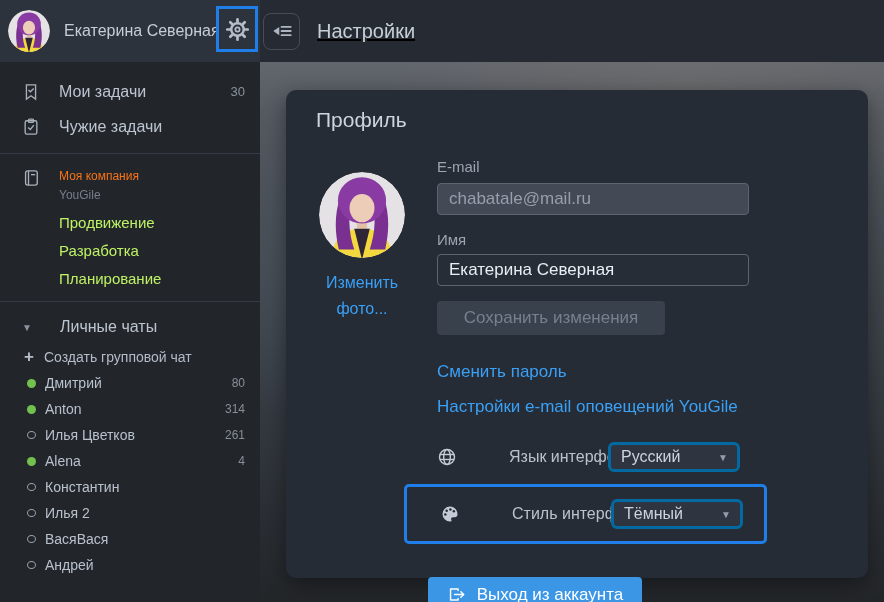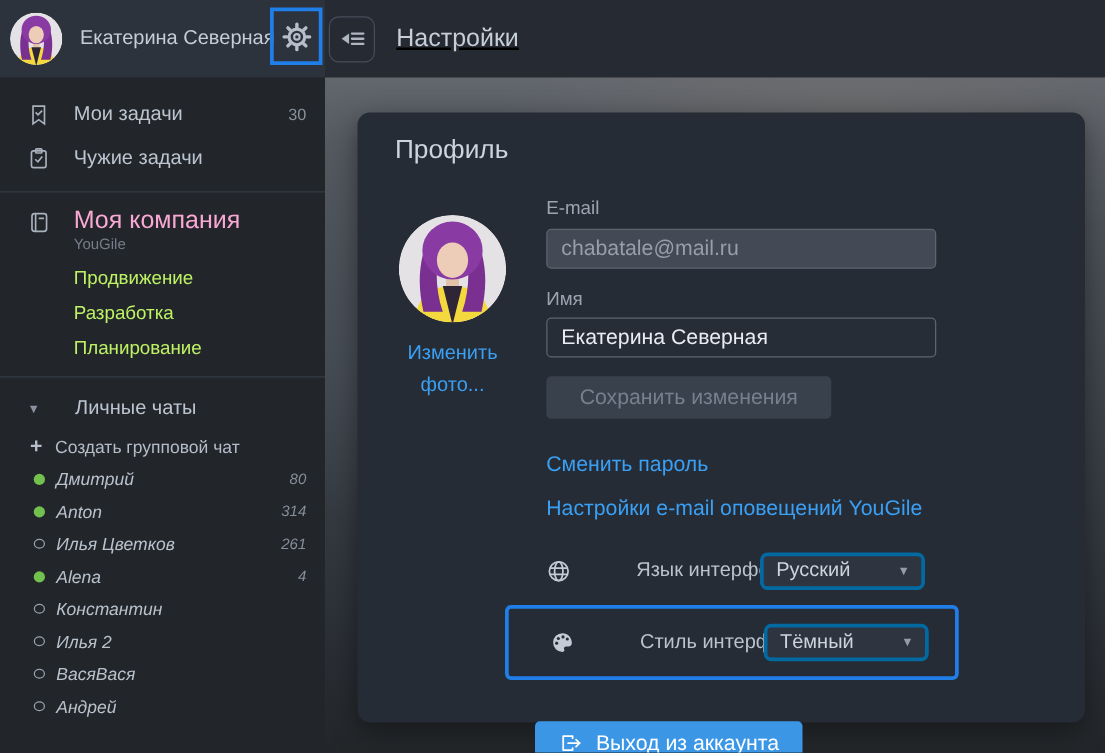"Моя компания" .company-title { color: #f9a8d4 -> #f97316; font-size: 20px -> 12px }
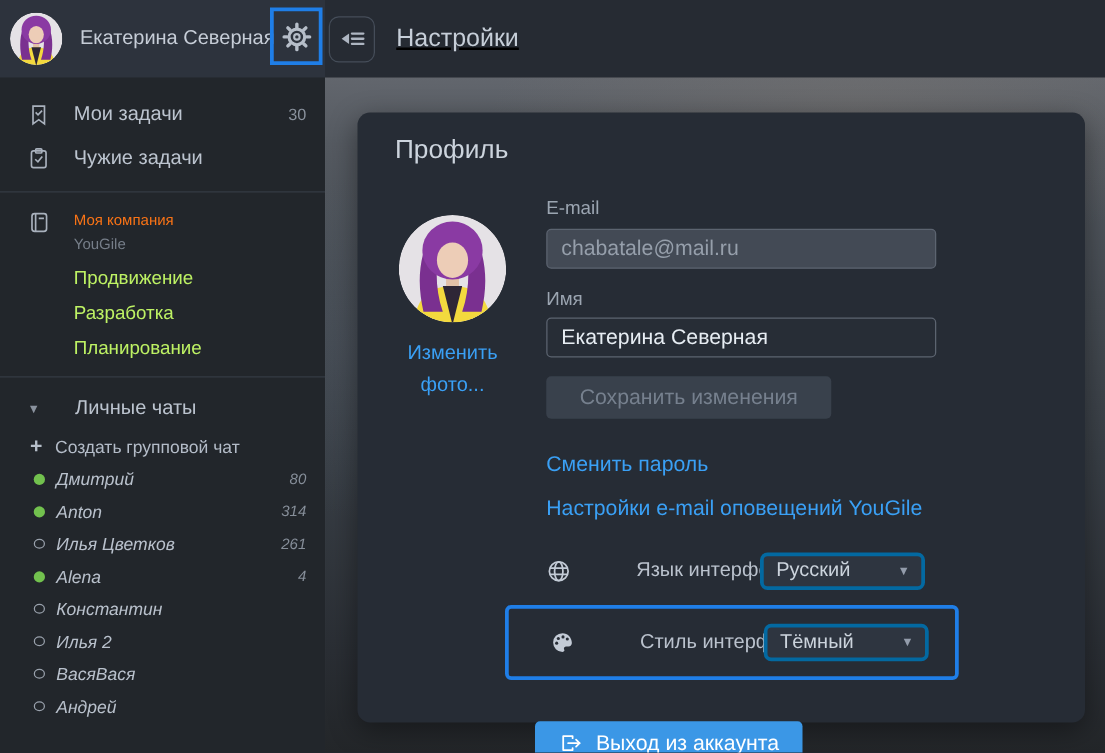"Дмитрий" .chat-item { font-style: italic -> none }
